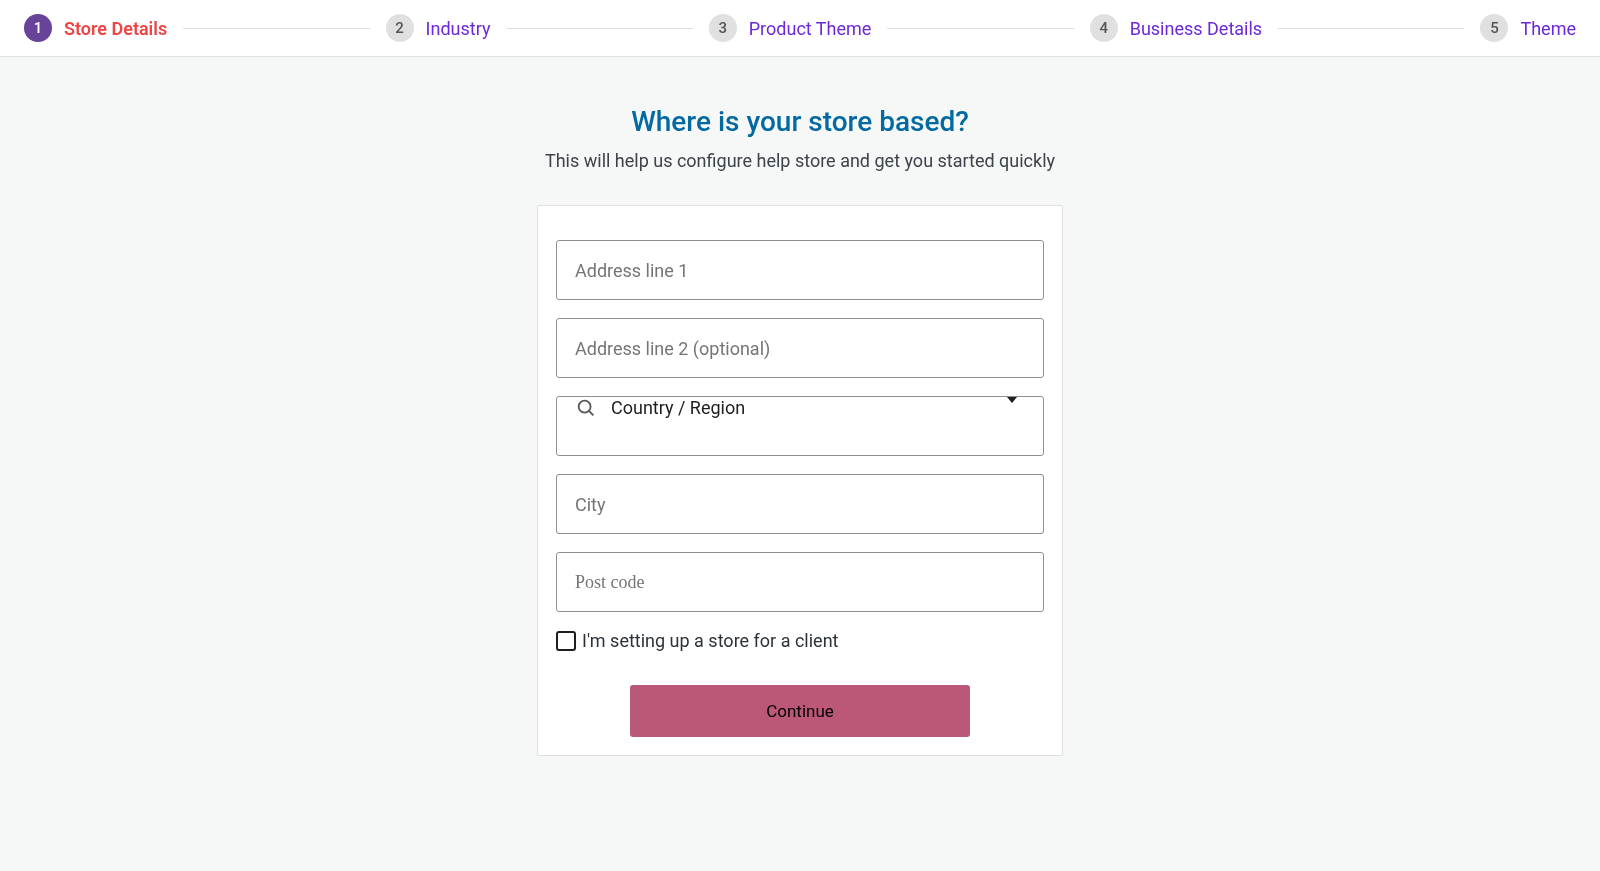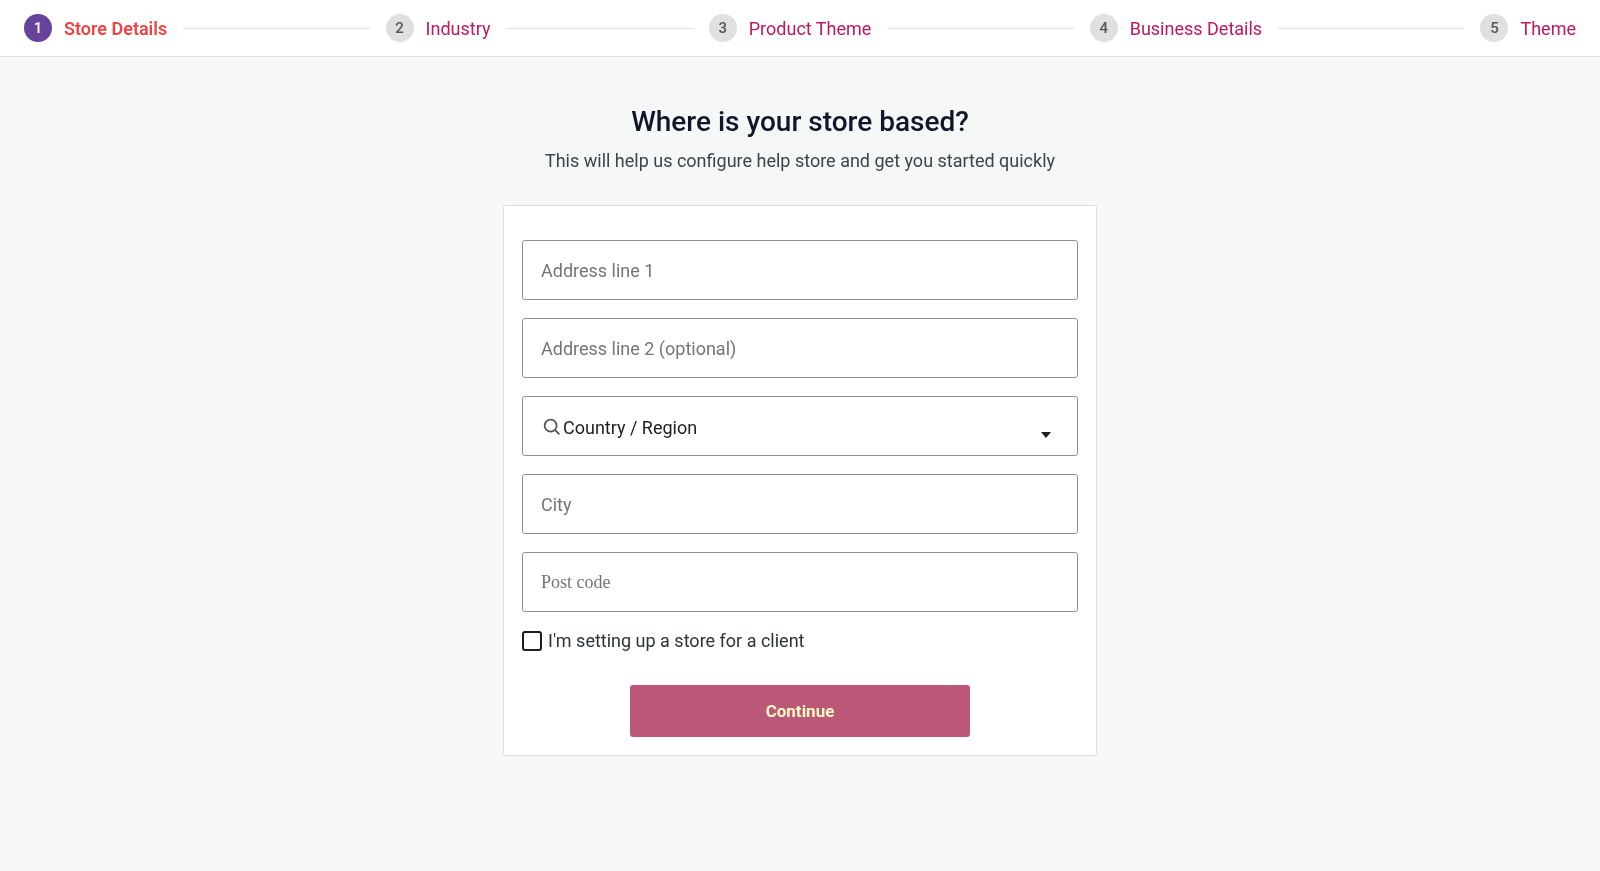"Industry" .step-label { color: #be185d -> #6d28d9 }
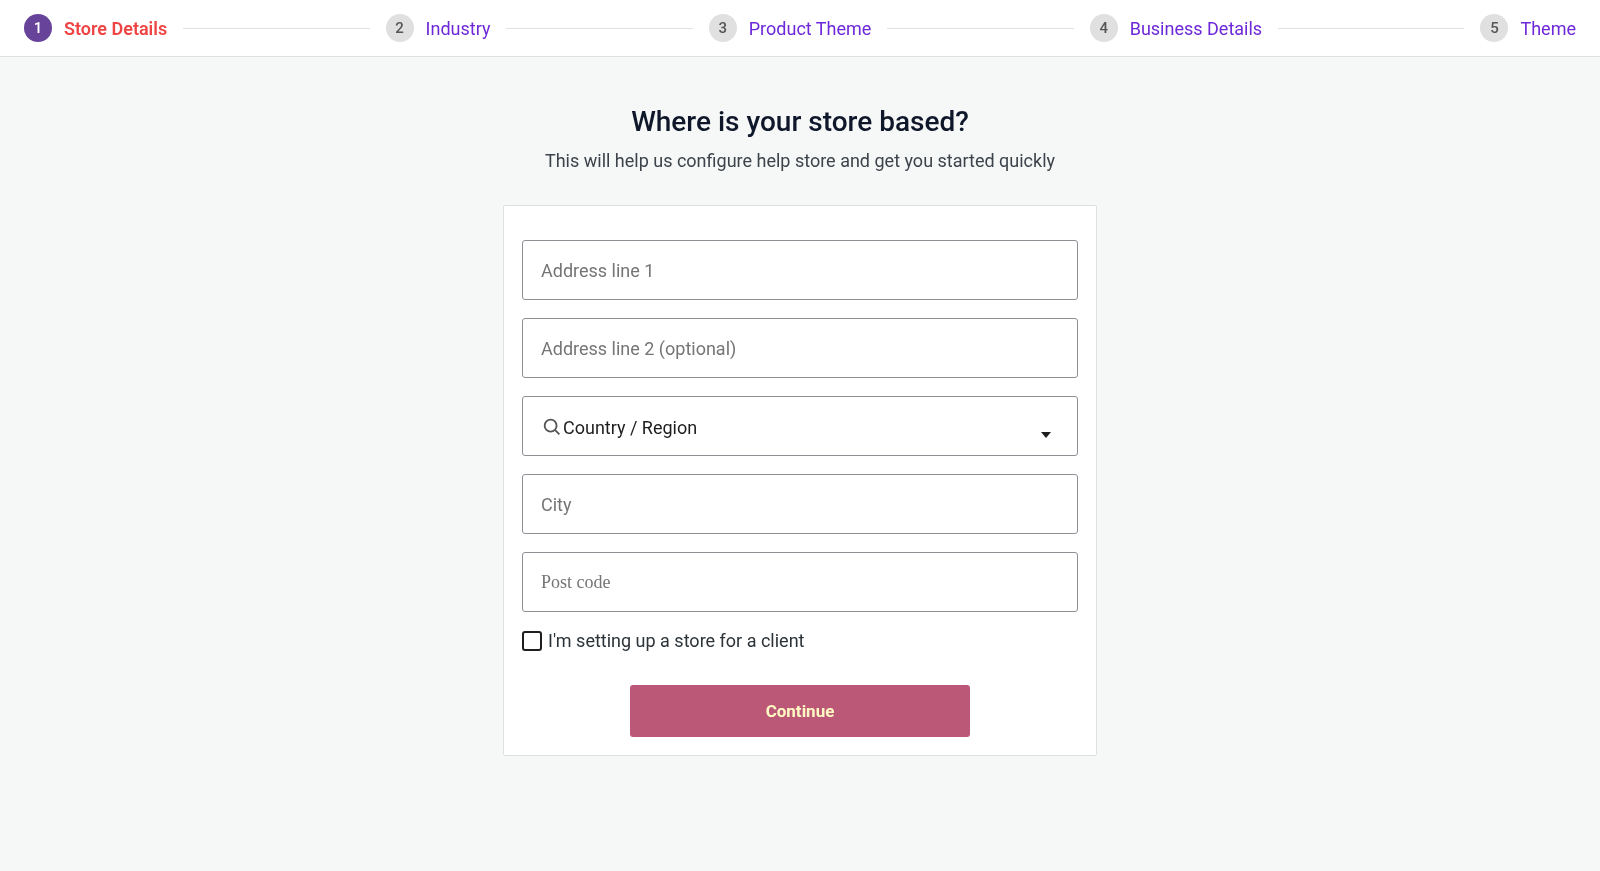"Where is your store based?" .title { color: #0f172a -> #0369a1 }
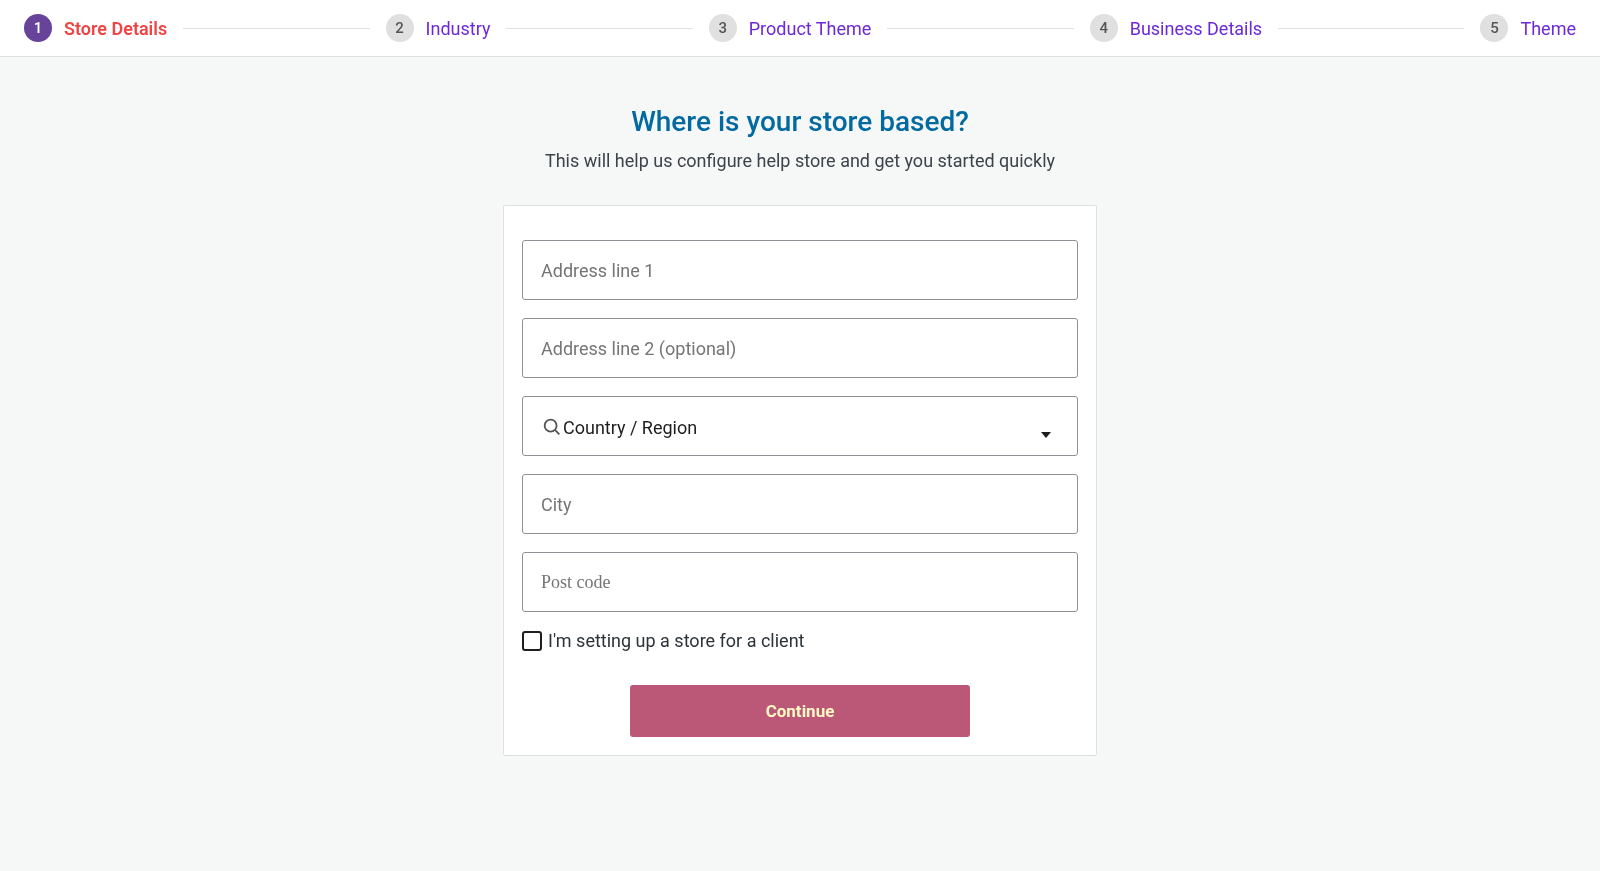"Address line 1" .card { width: 594px -> 526px }
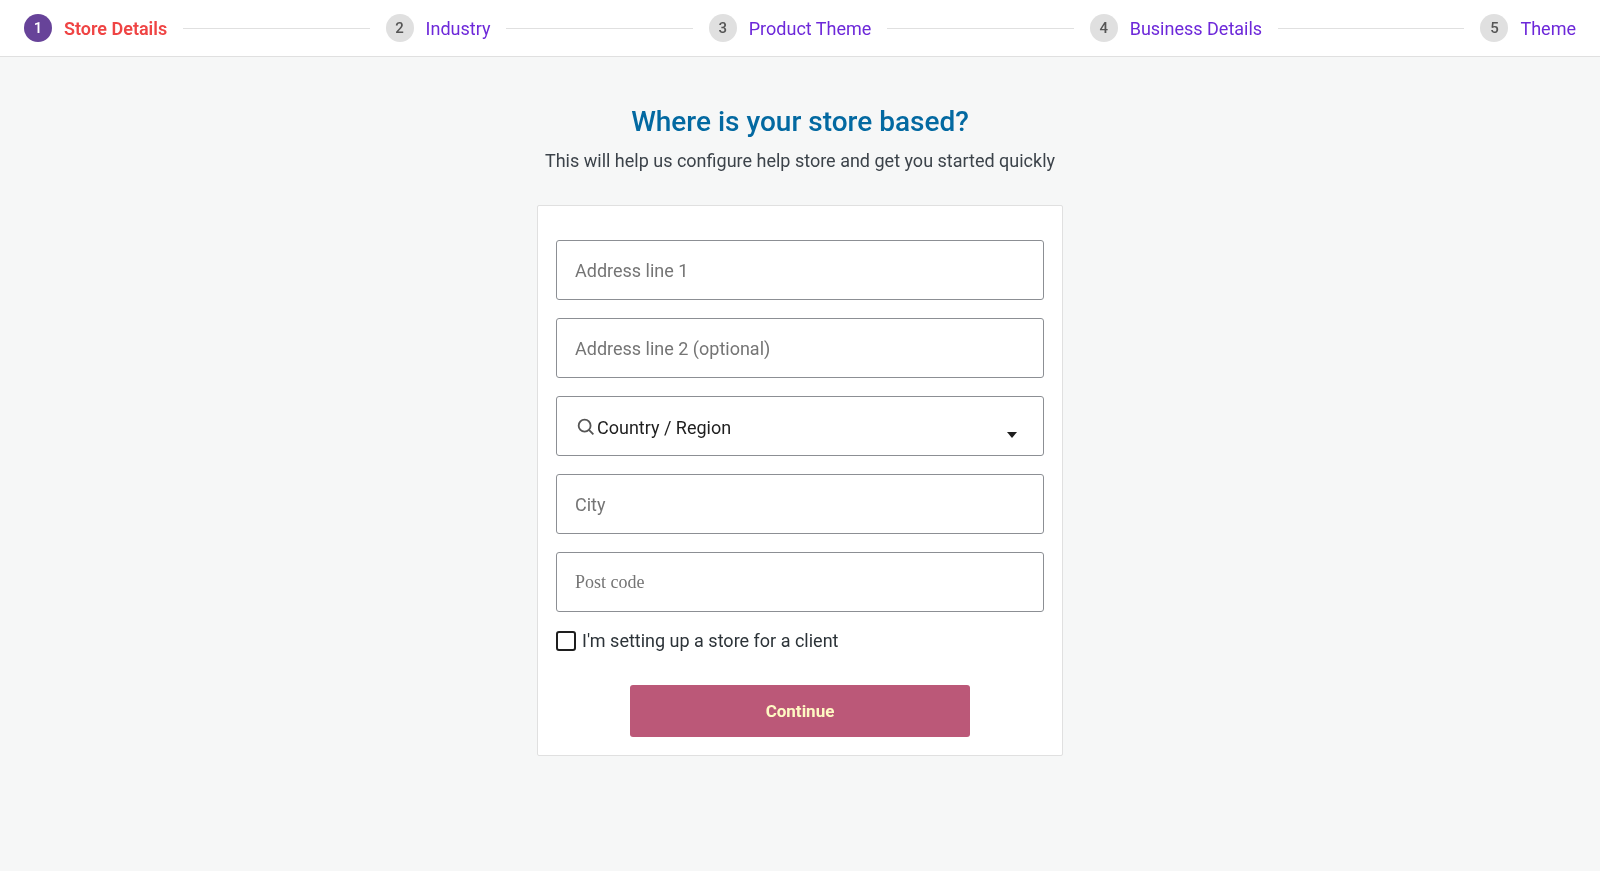"Country / Region" .select-field { align-items: flex-end -> flex-start; gap: 0 -> 14px; padding: 17px 18px -> 0 18px }
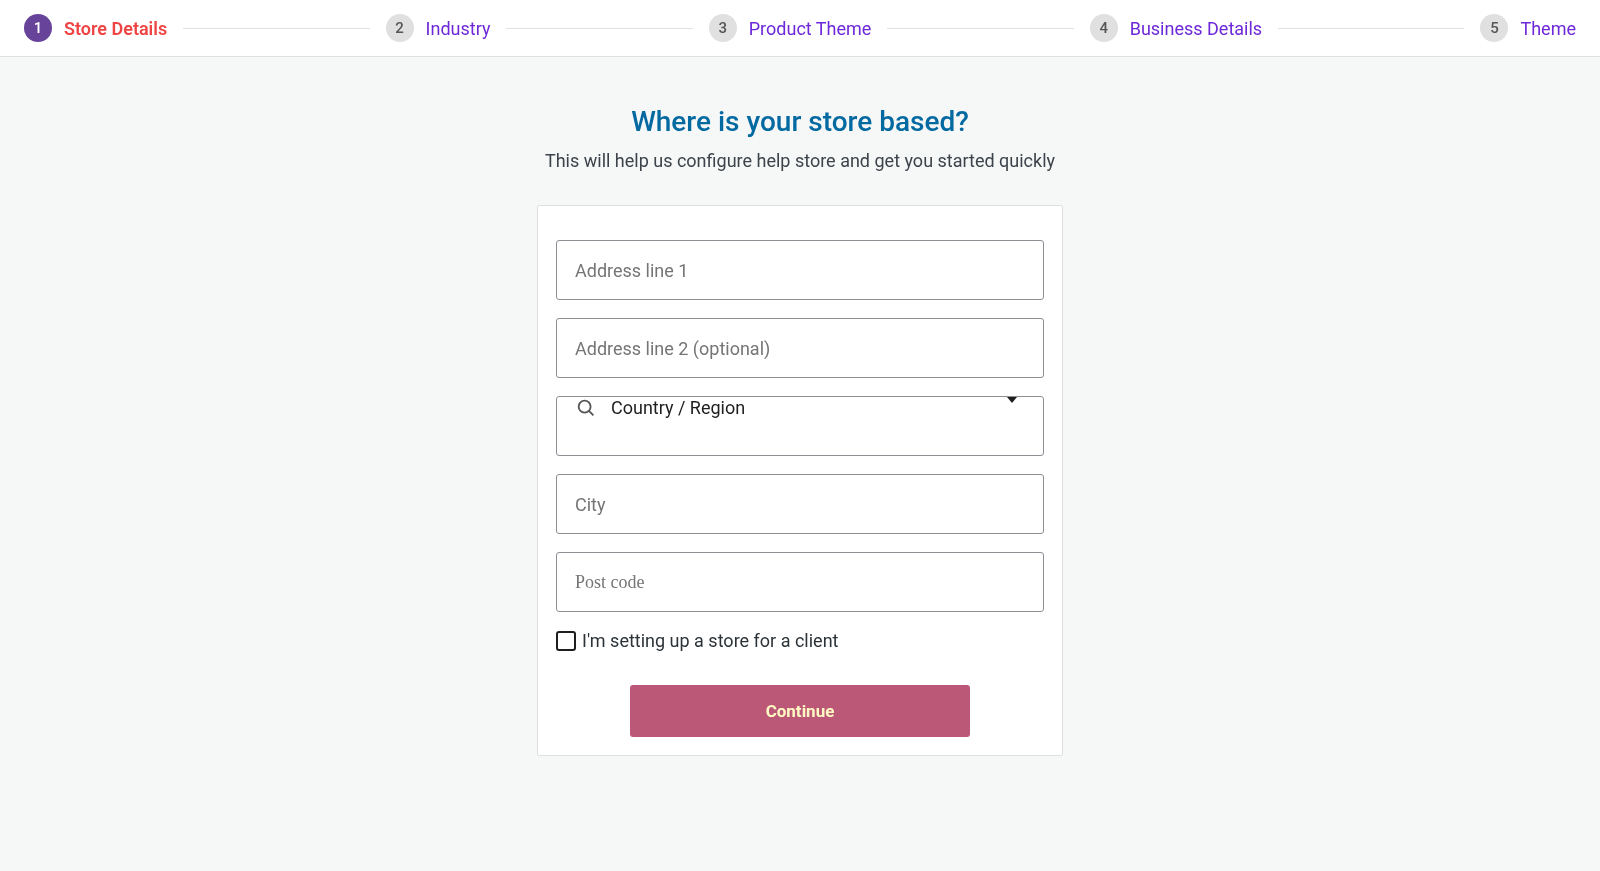"Continue" .continue-btn { color: #fef9c3 -> #000000; font-weight: 700 -> 400 }
